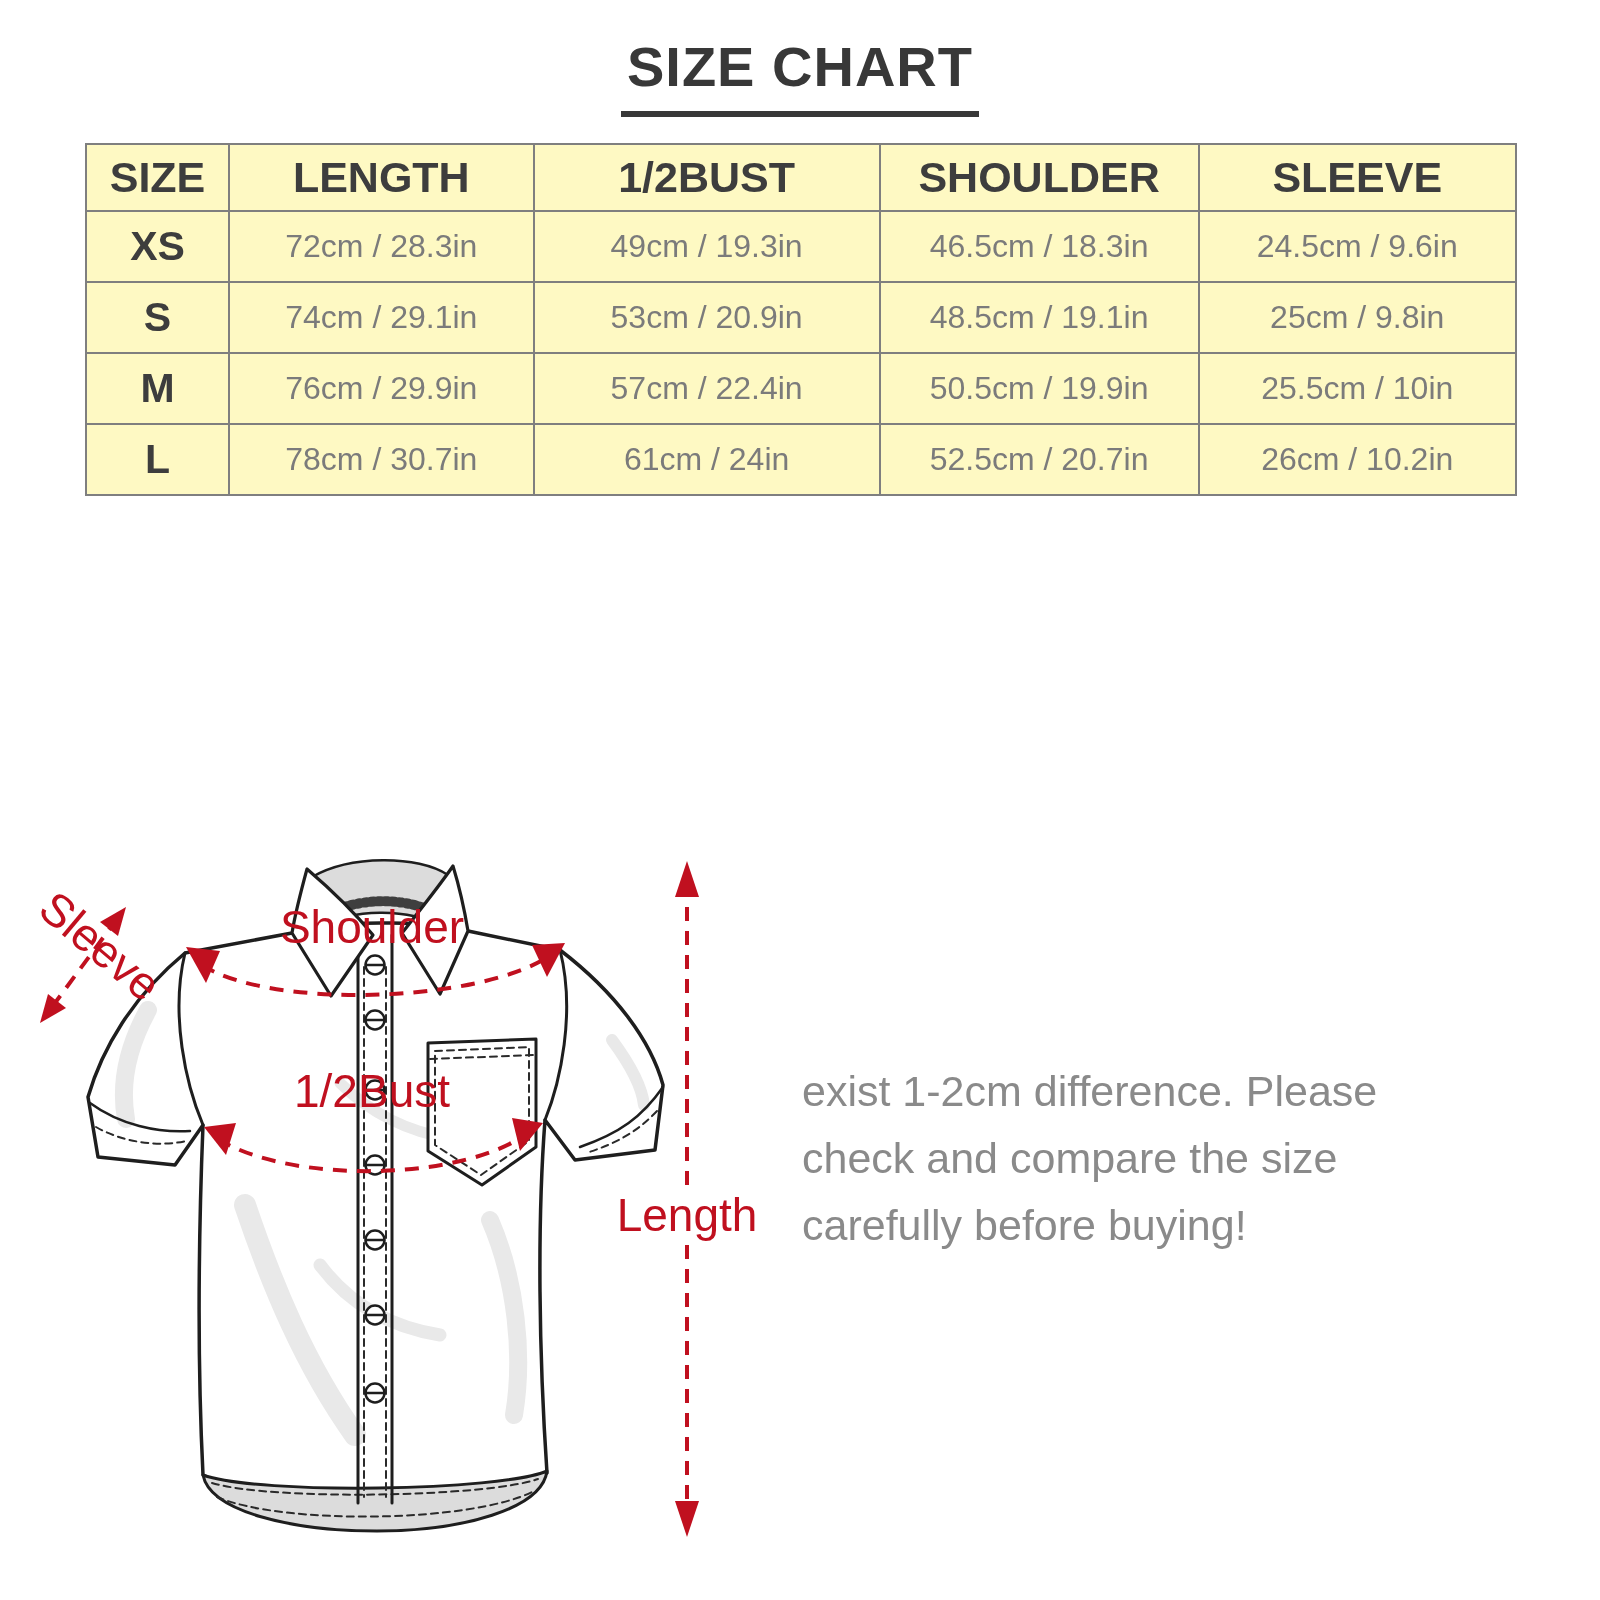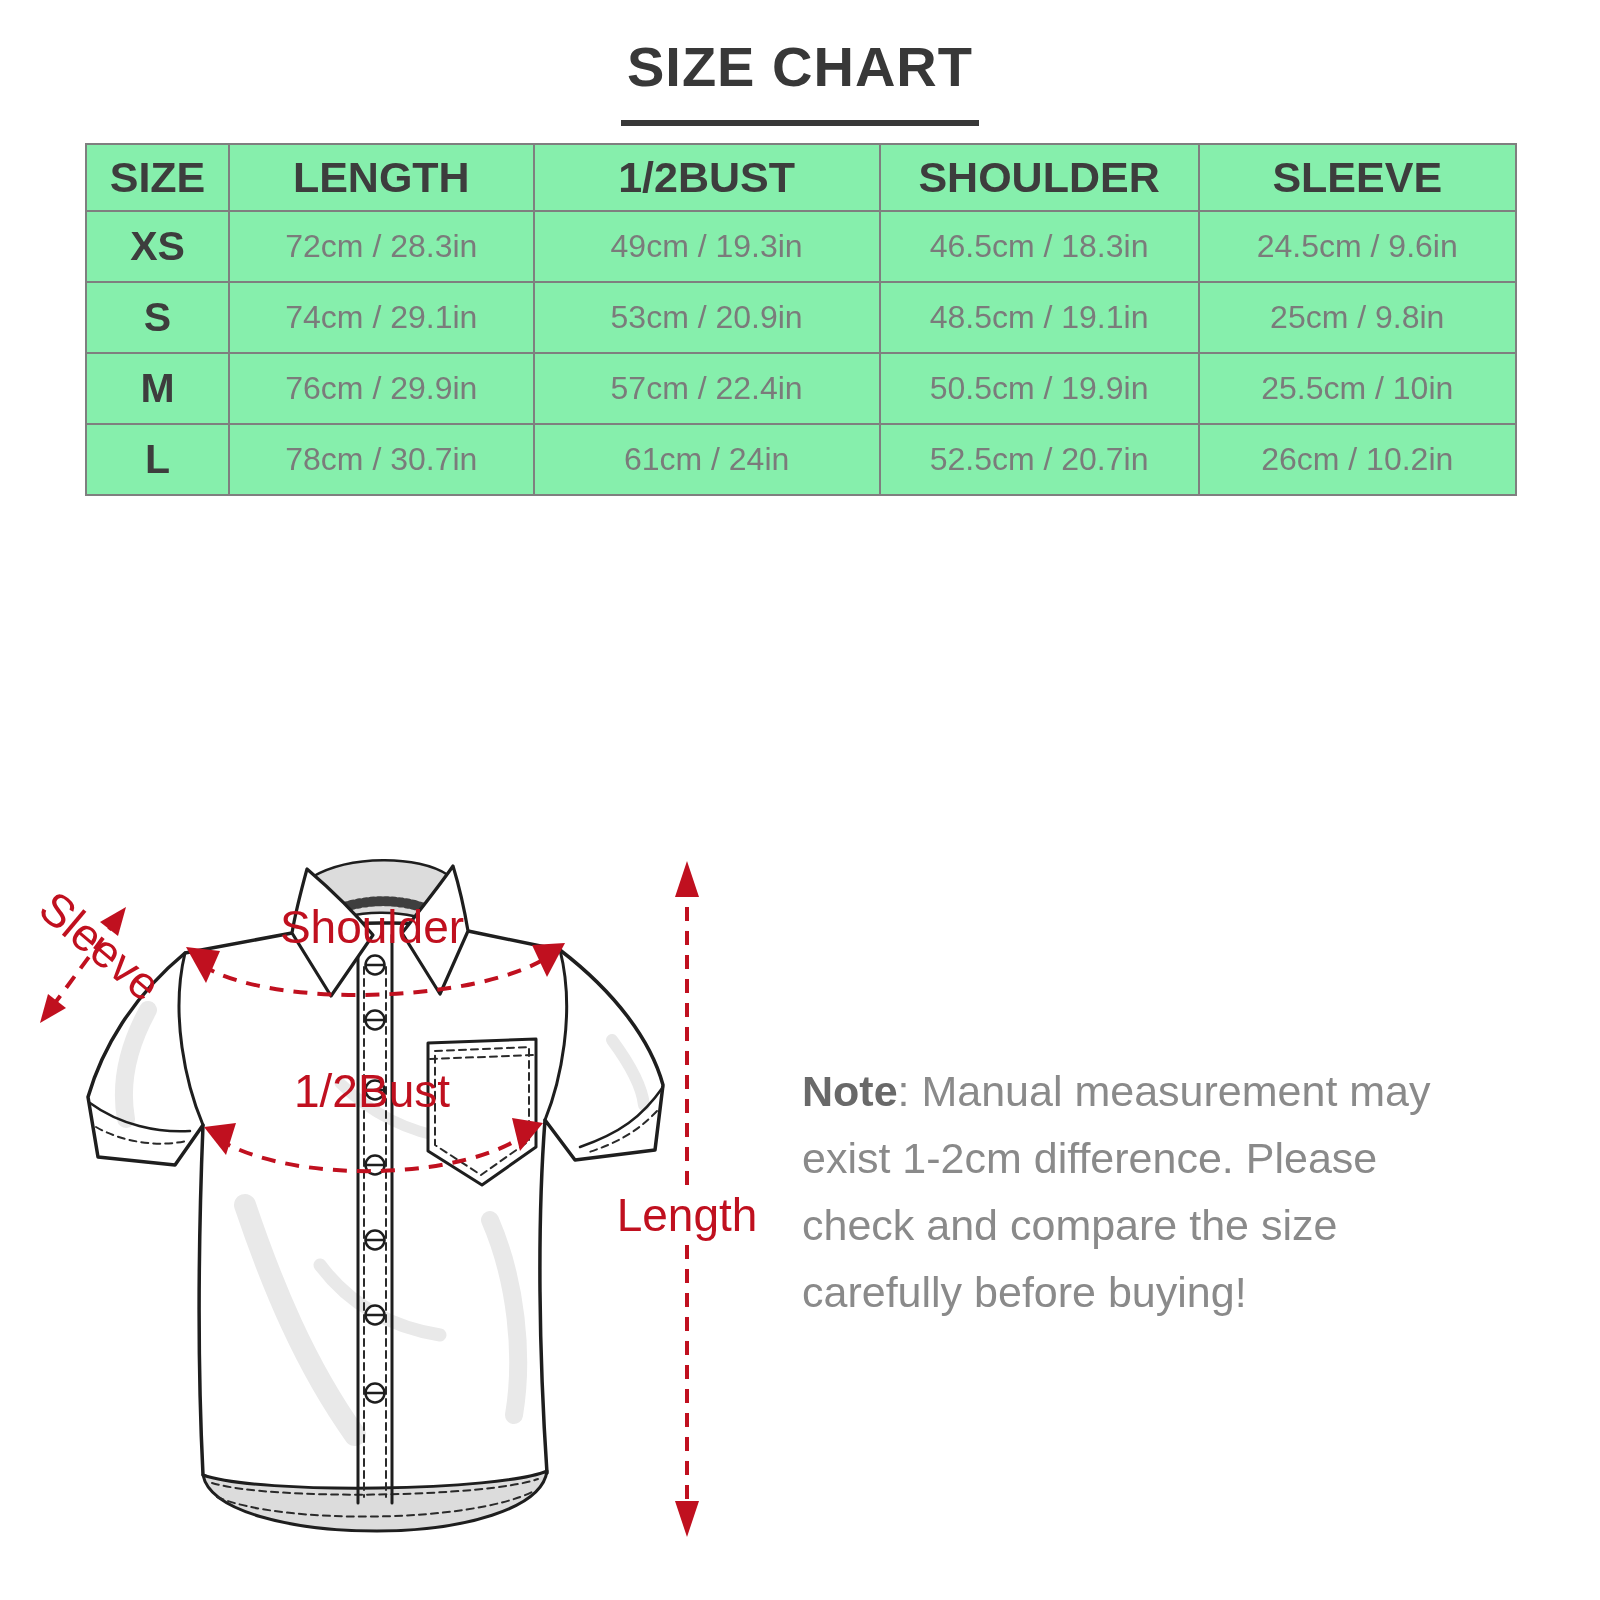"SIZE CHART" .page-title { padding: 0 6px 21px 6px -> 0 6px 12px 6px }
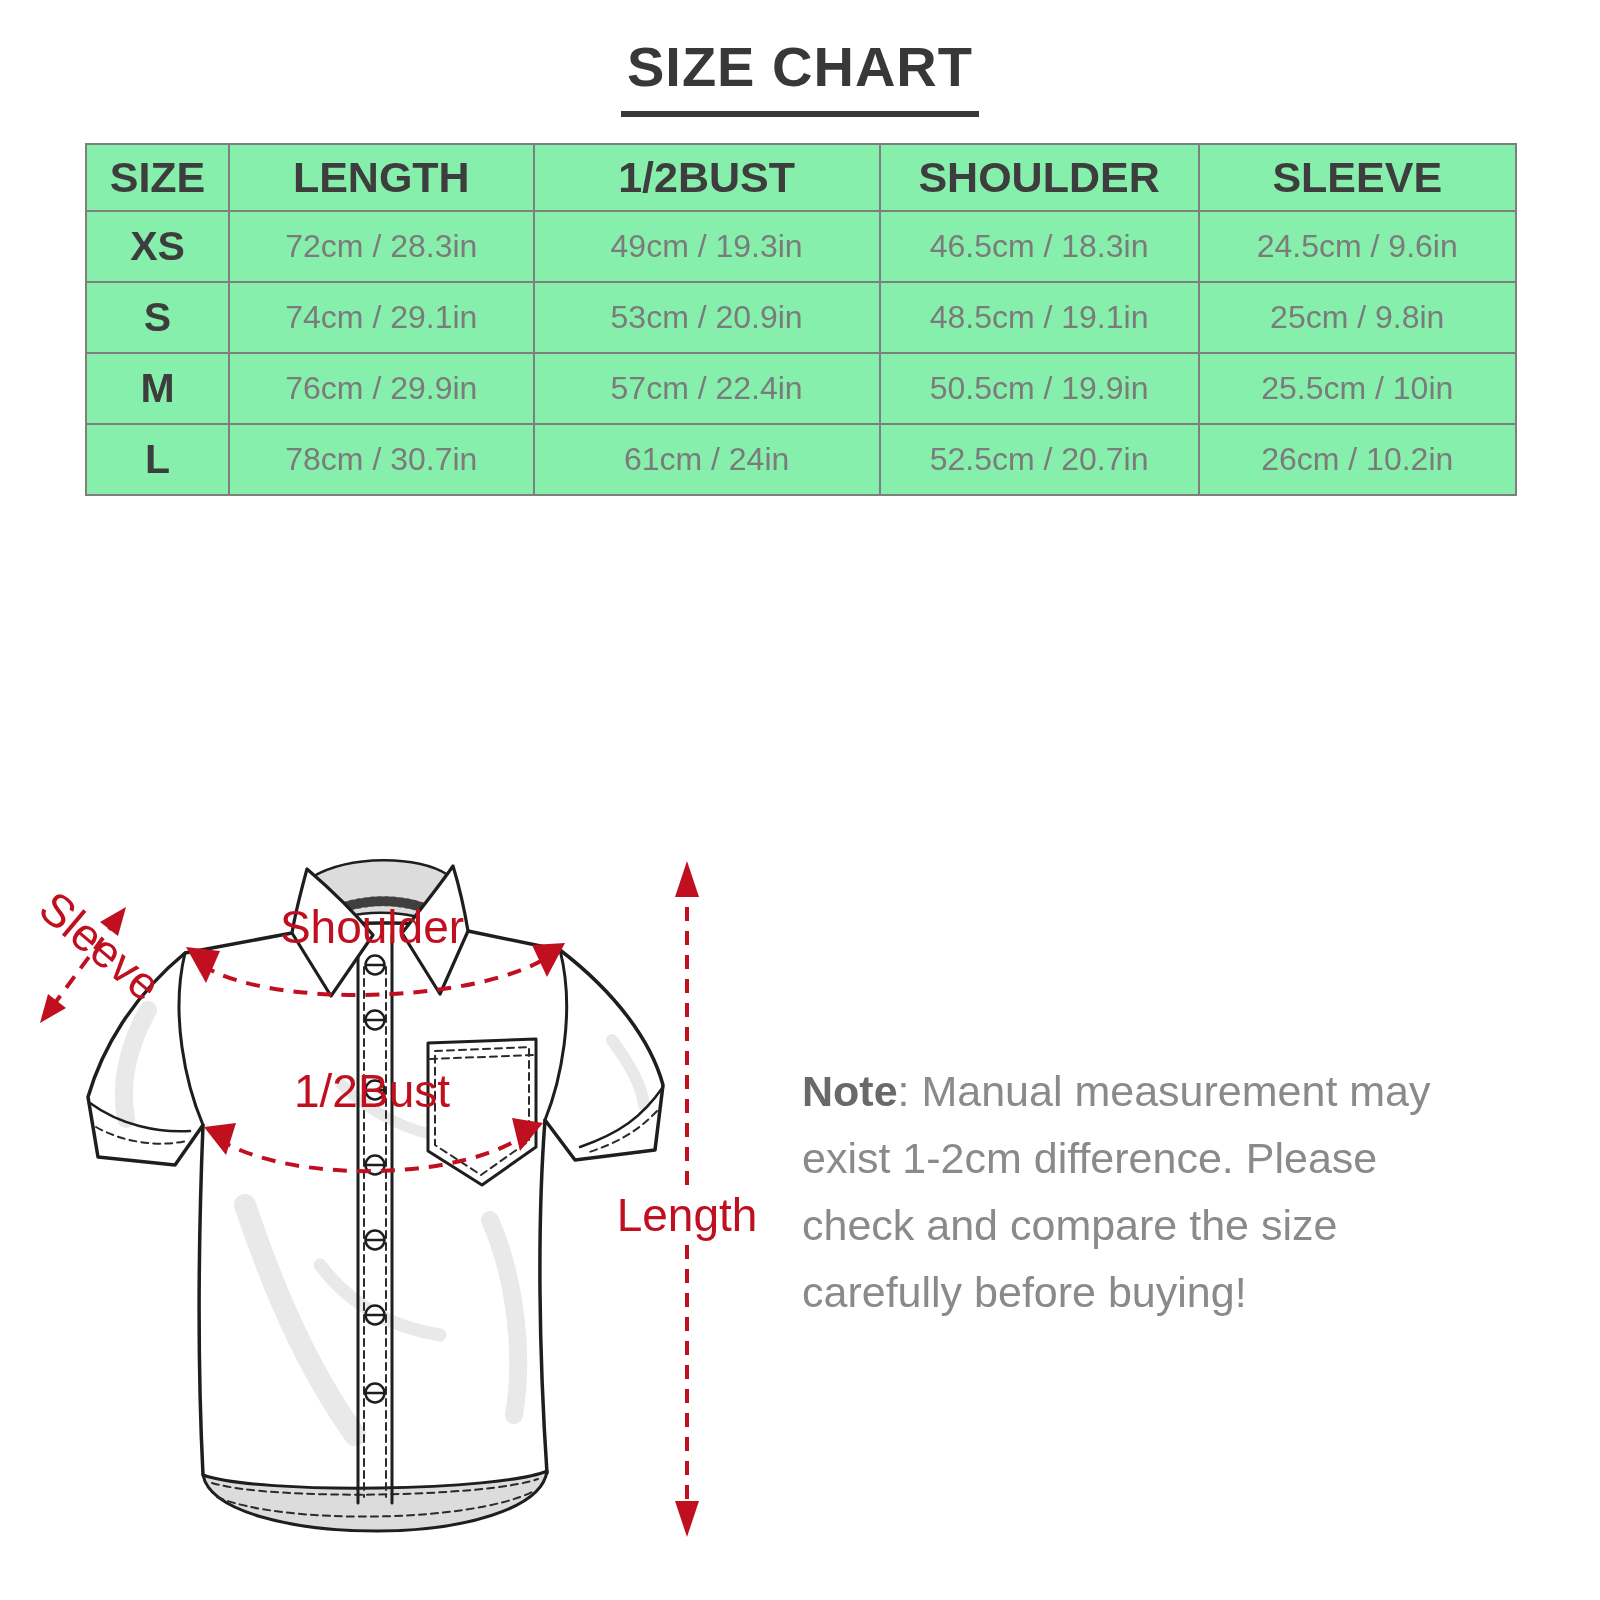"SIZE" table.size-table { background: #86efac -> #fef9c3 }
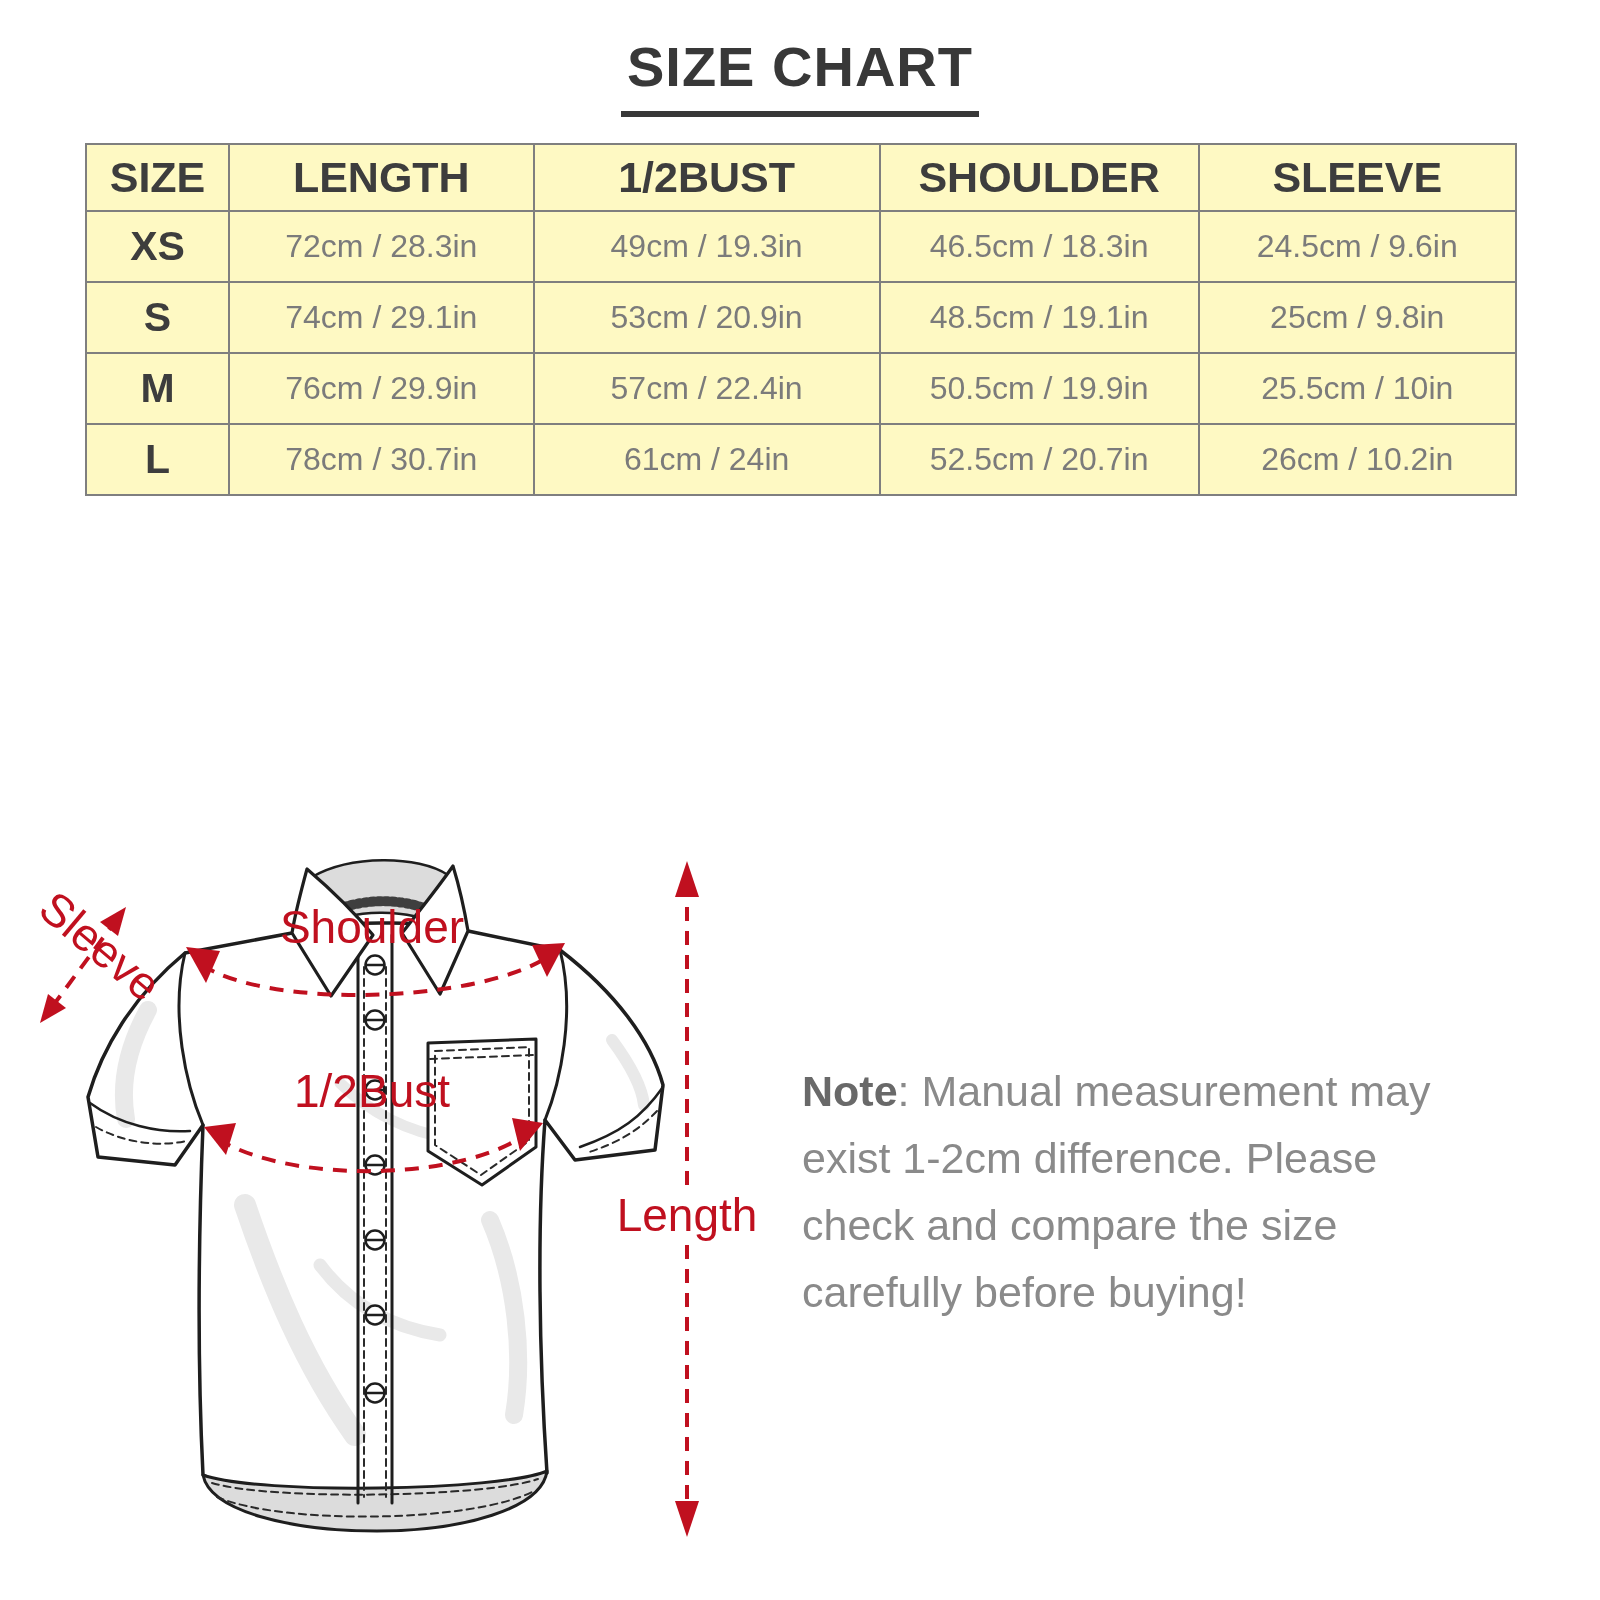"Note: Manual measurement may" div { html: <div><span>Note</span><span>: </span><span>Manual measurement may</span></div> -> none }
